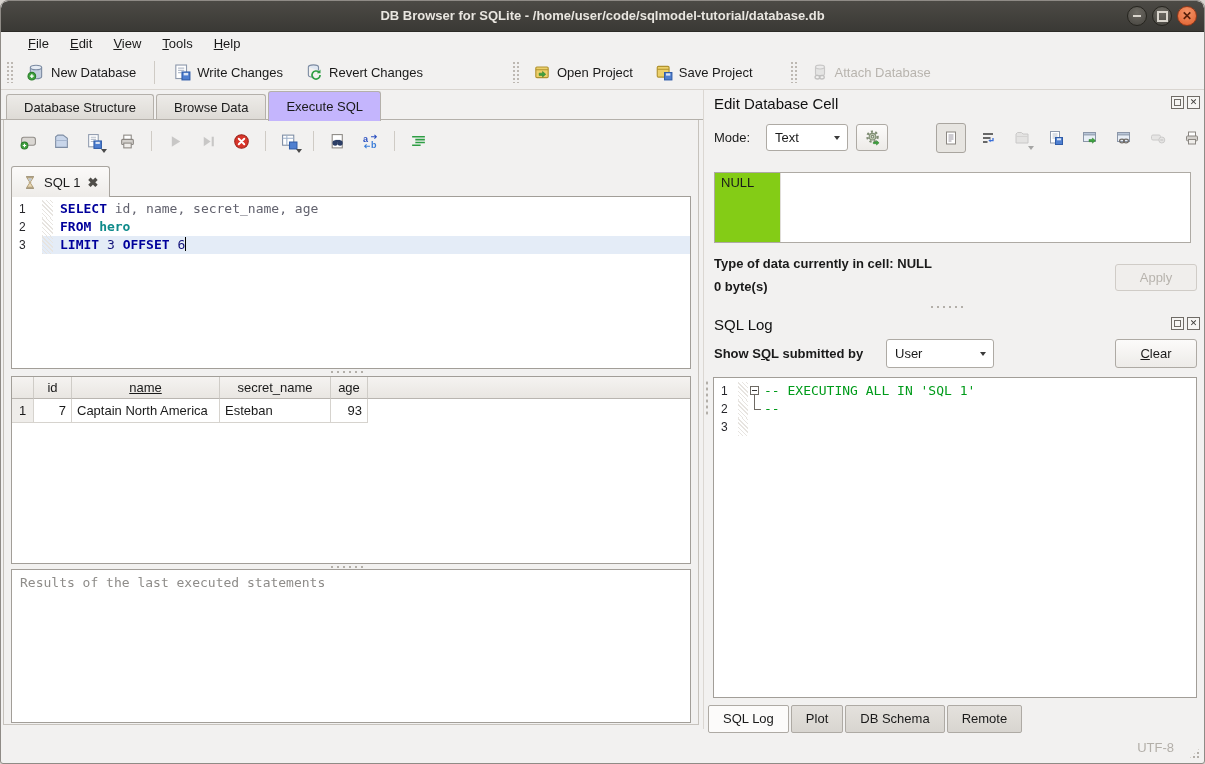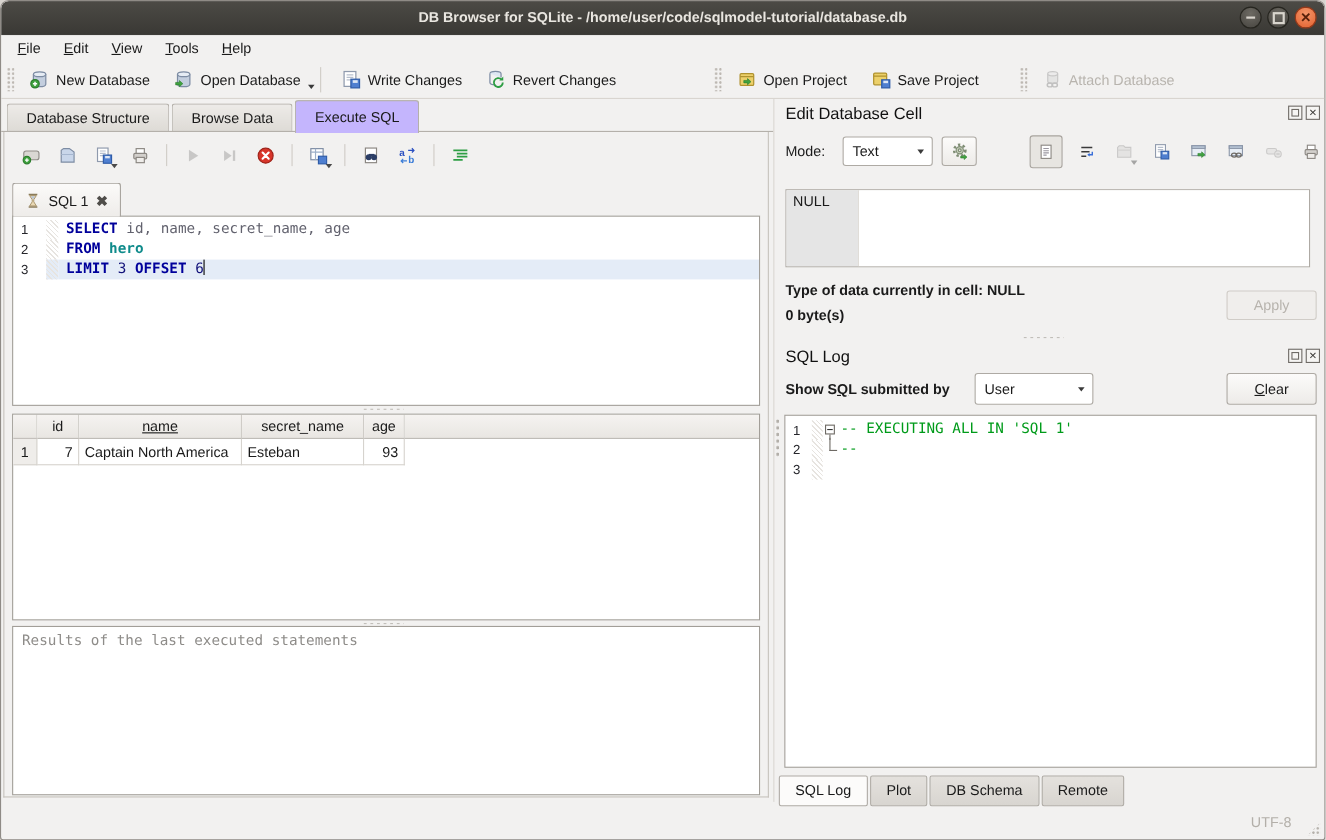"File" .menubar { padding-left: 12px -> 24px }
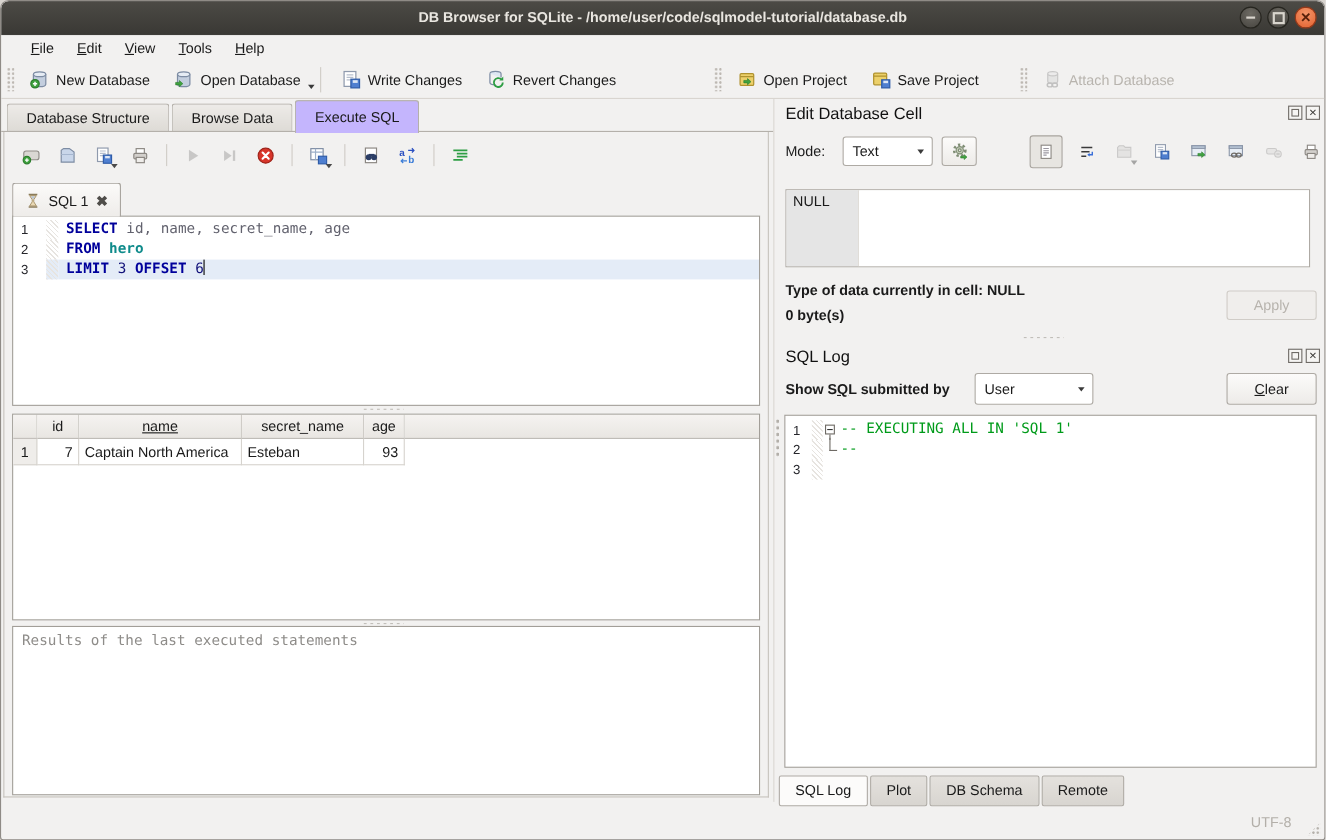"Open Database" div.tbtn { html: <div> <svg> <path></path> <ellipse></ellipse> <path></path> </svg> <span>Open Database</span> <span></span> </div> -> none }
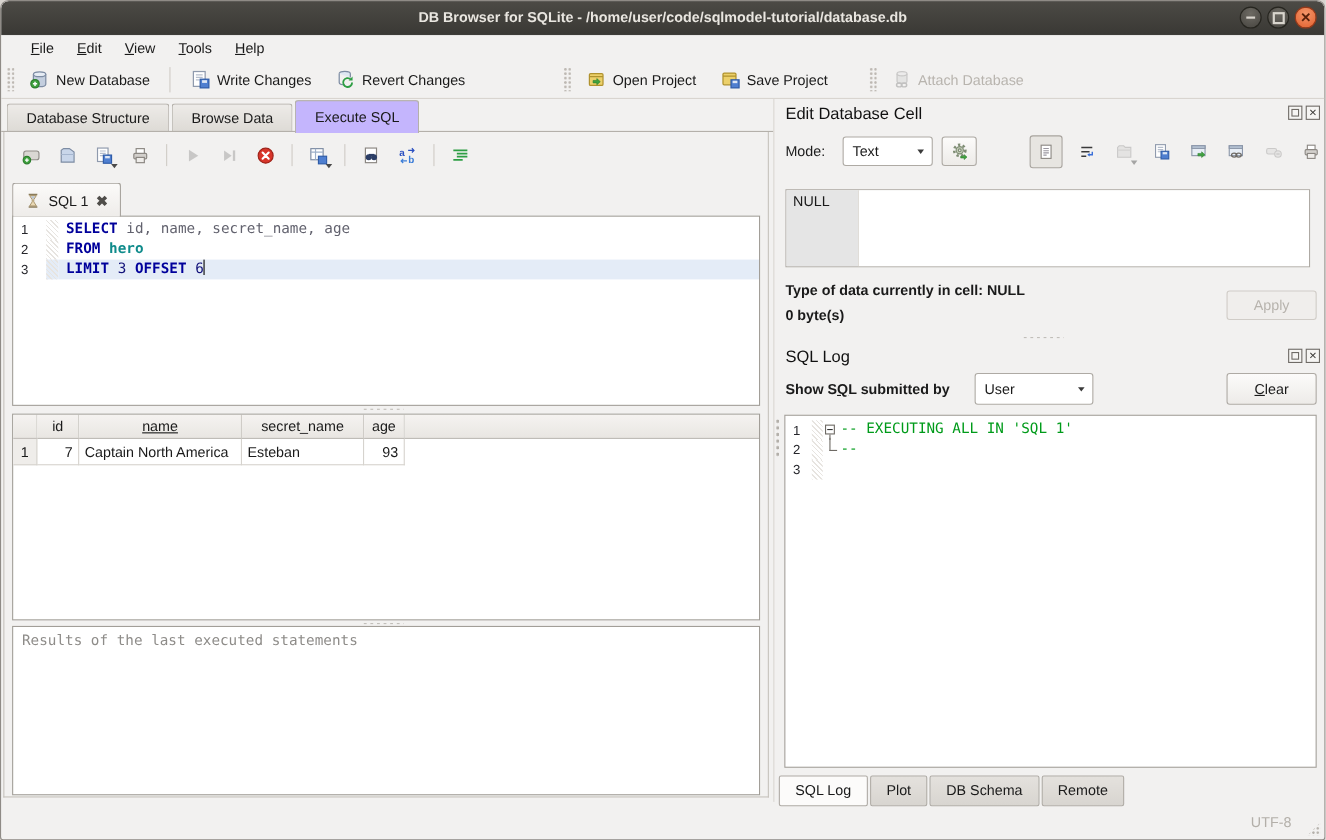"NULL" .cellgutter { background: #e5e5e5 -> #84cc16 }
